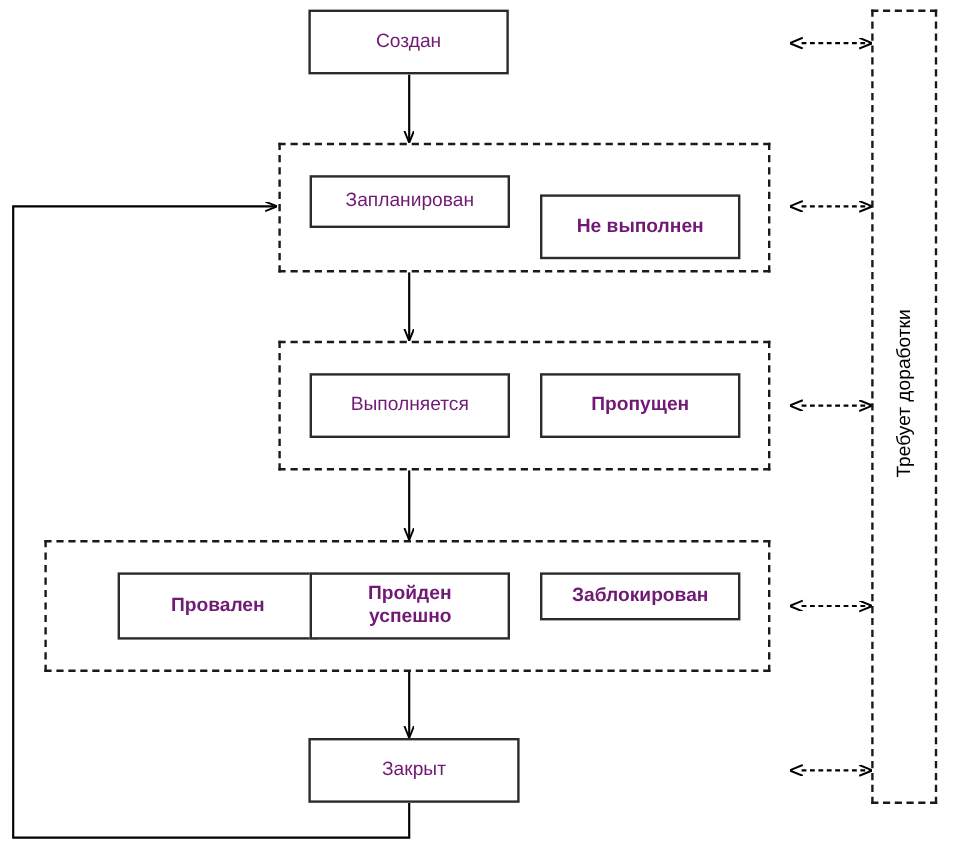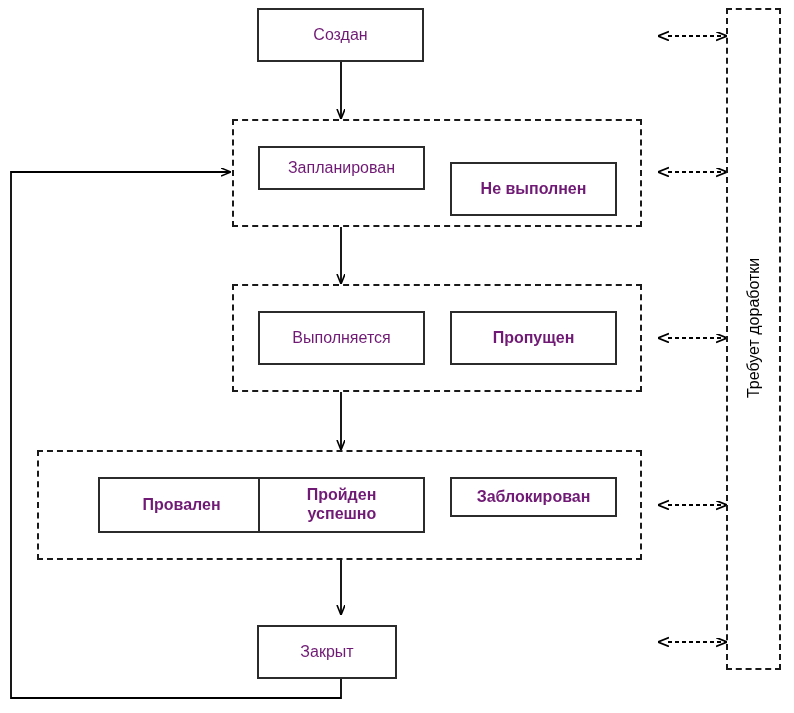"Закрыт" div.node-box { margin-top: 10px -> none; width: 140px -> 176px }
